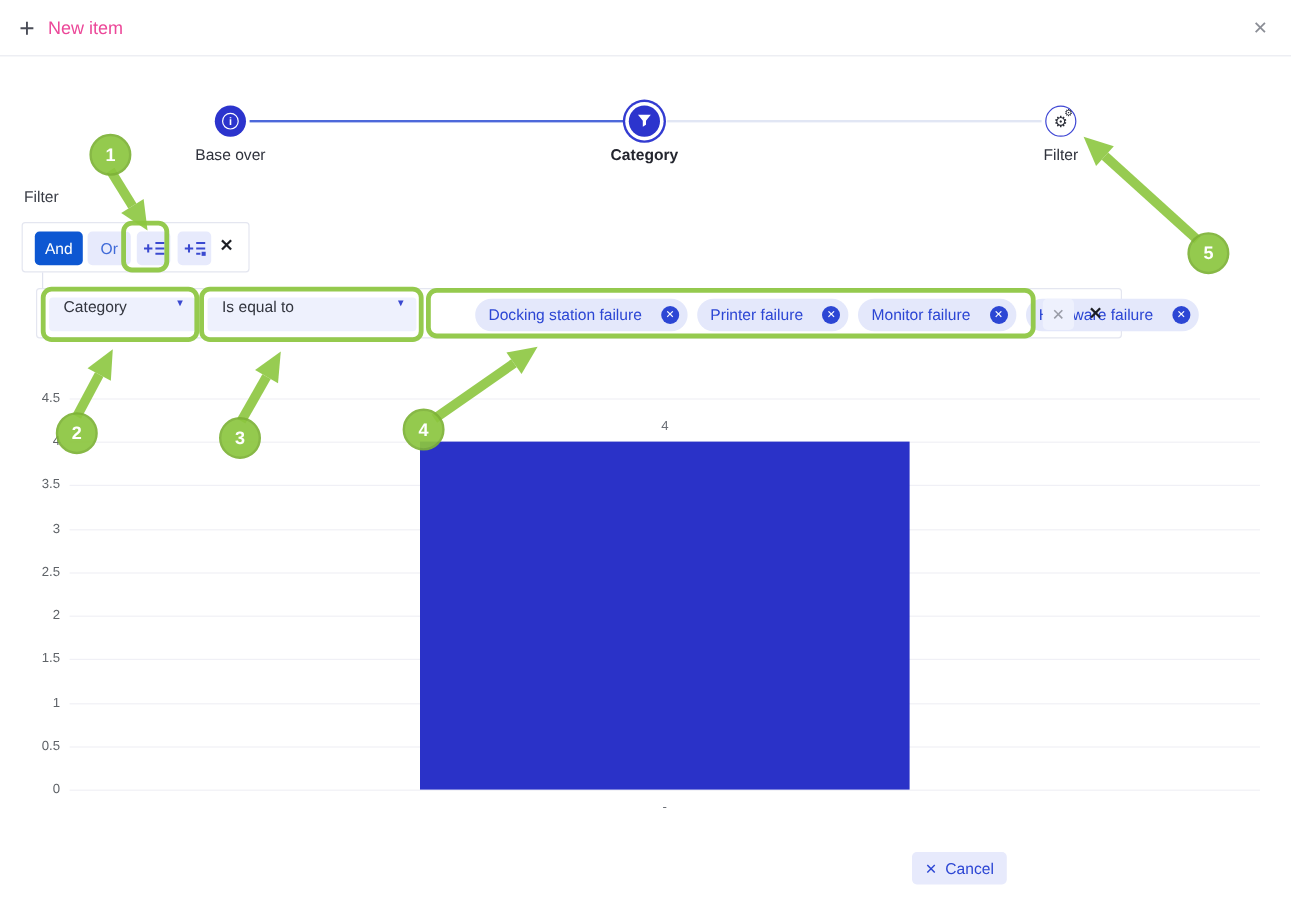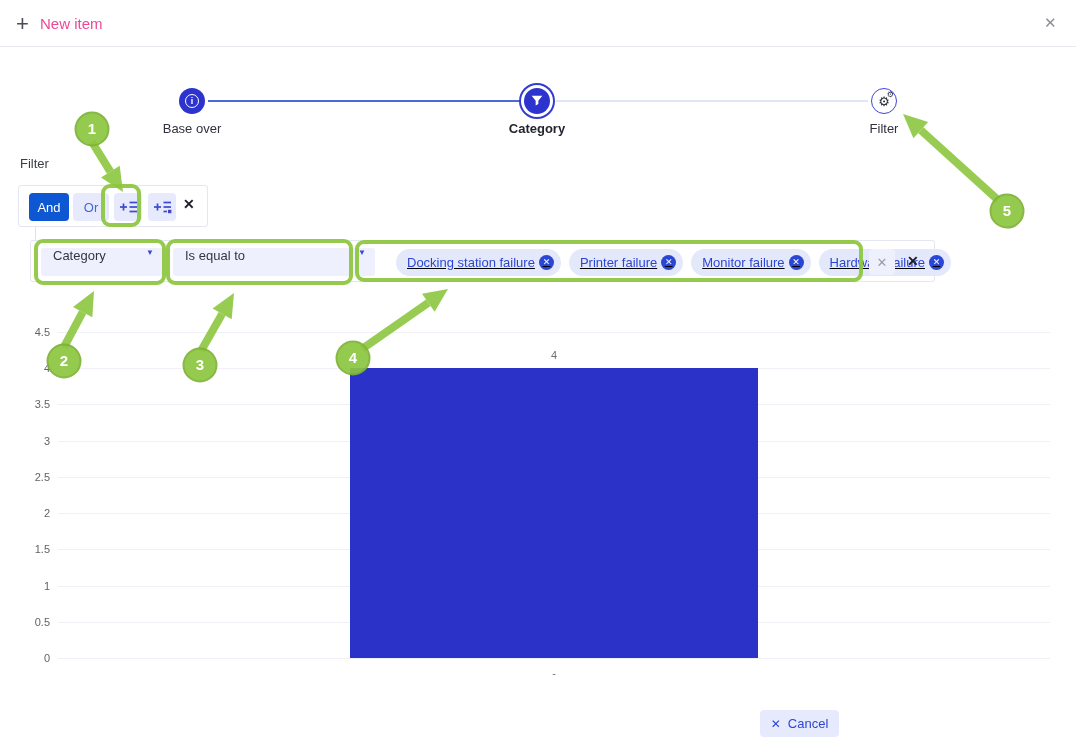"Is equal to" div.select { width: 202px -> 174px }
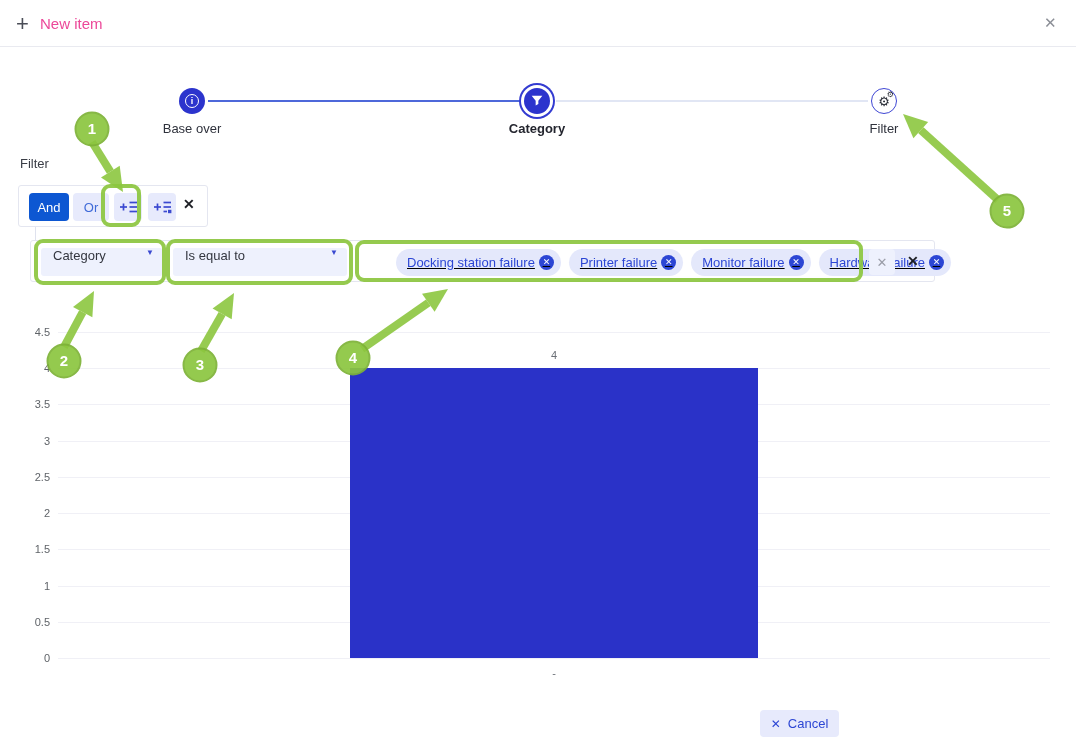"Docking station failure" .chip { gap: 4px -> 16px; text-decoration: underline -> none }
